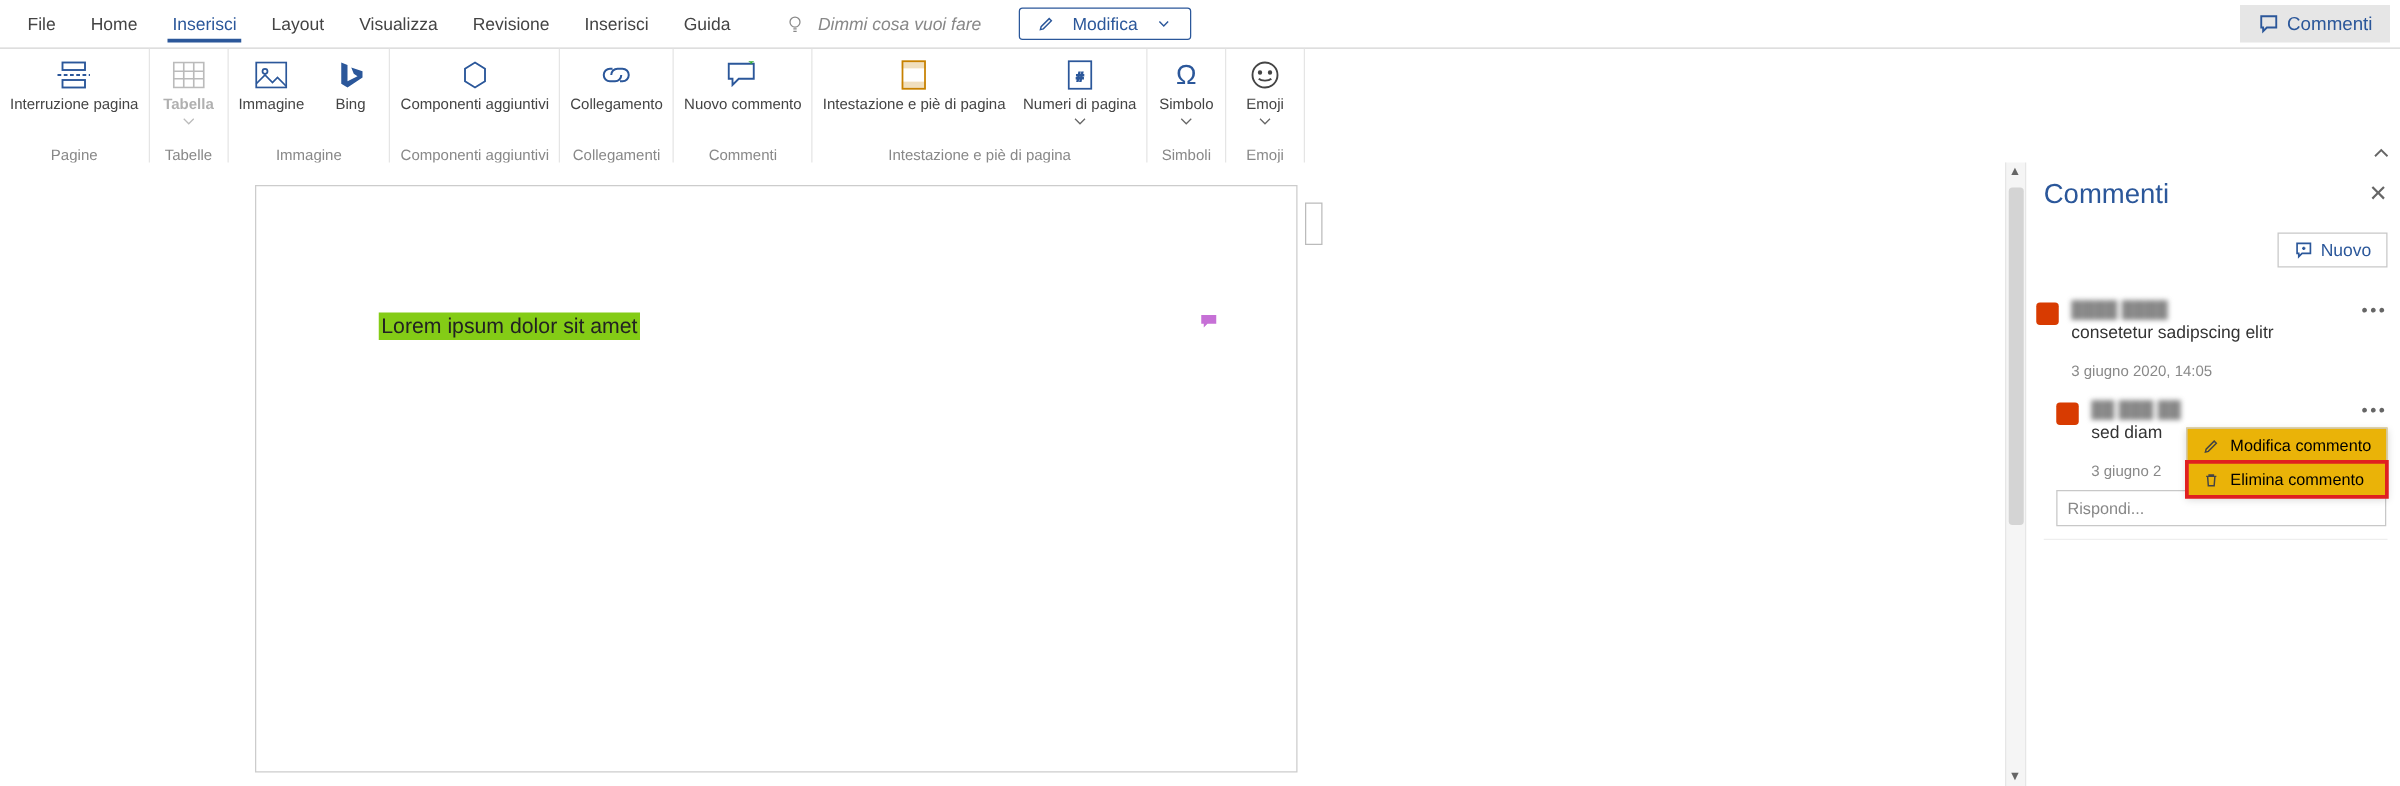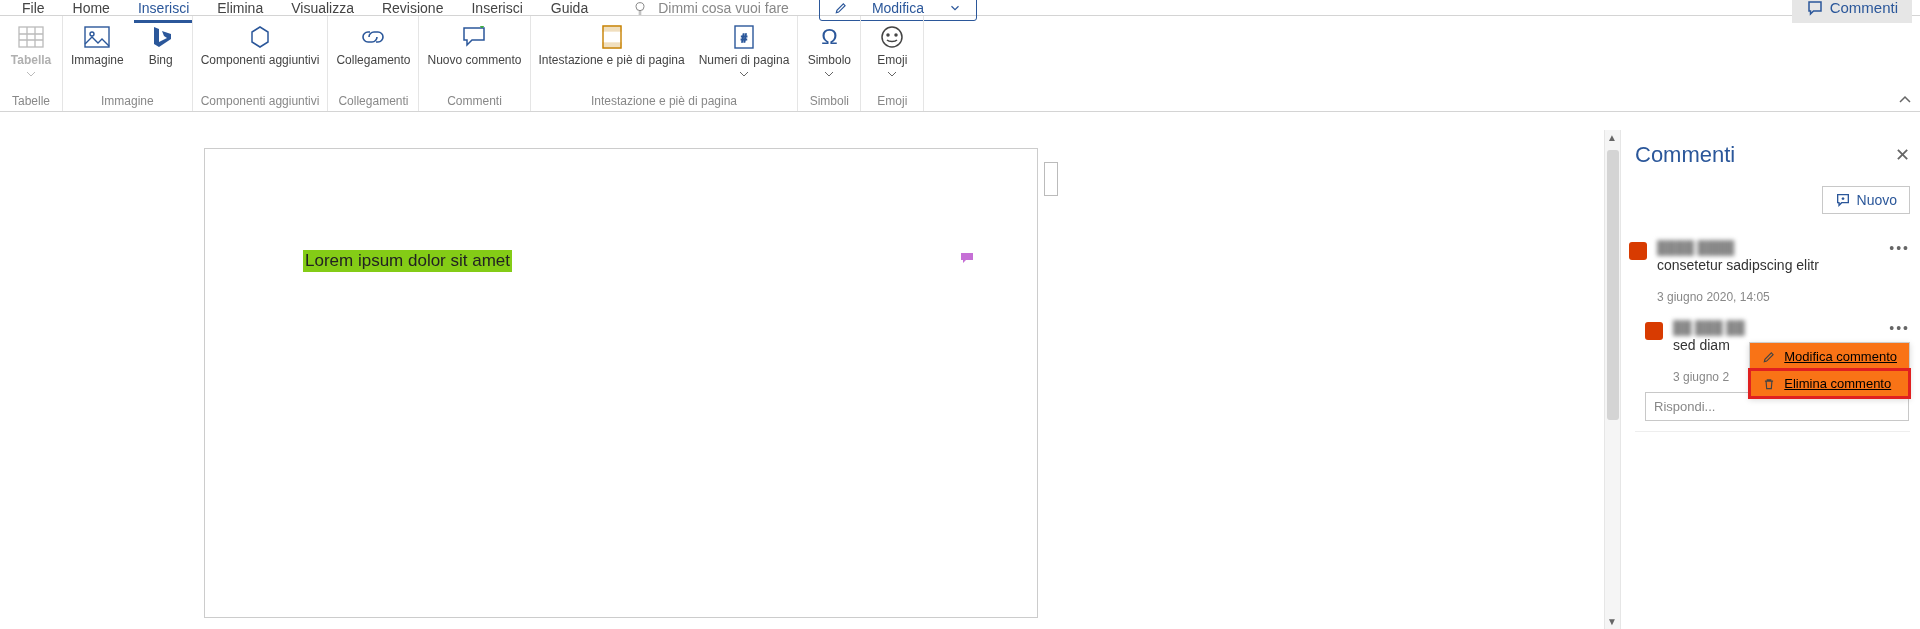"File" .tabrow { height: 16px -> 39px }
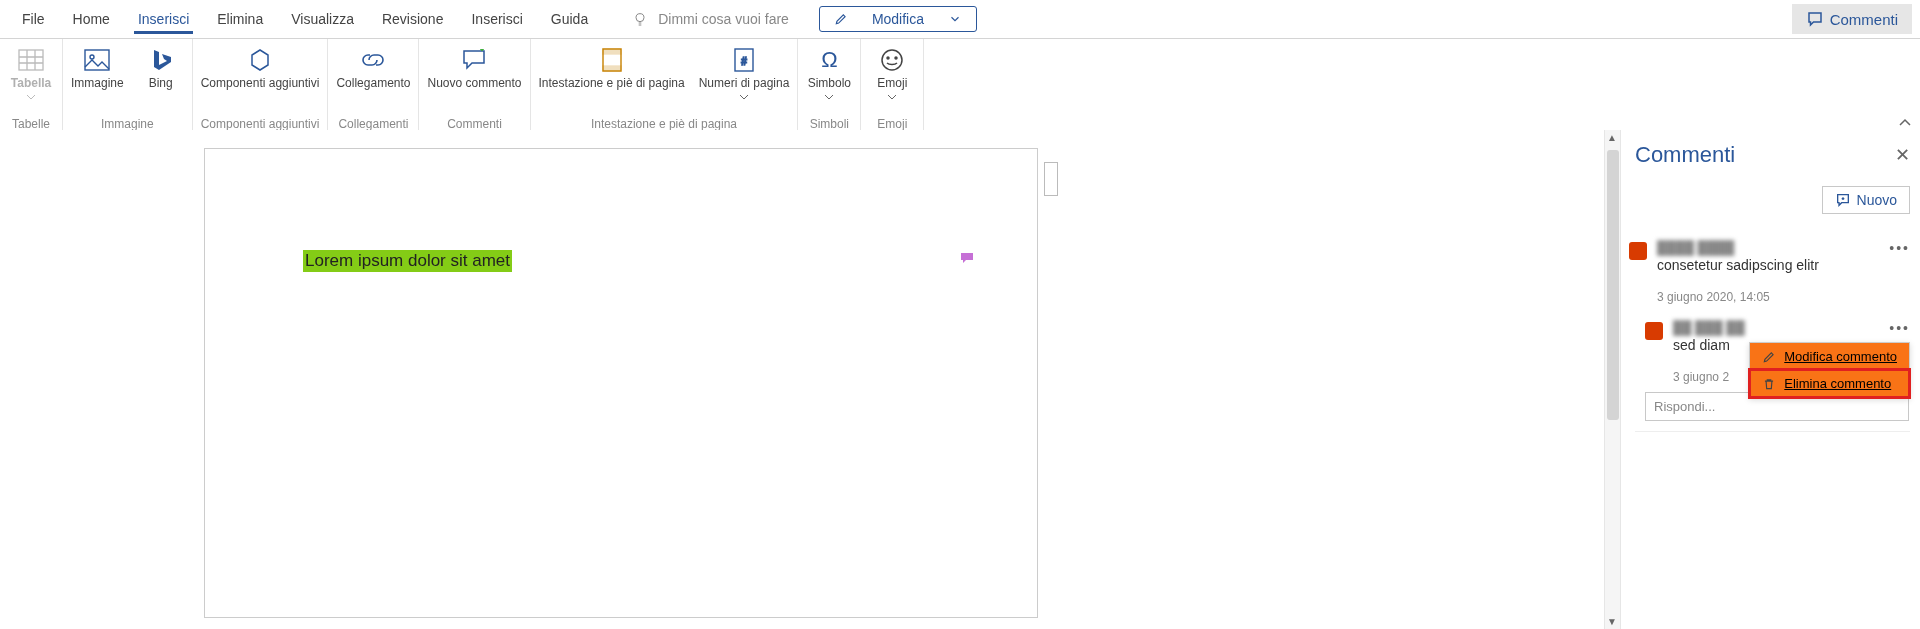"Elimina" div.tab { text: Elimina -> Layout }
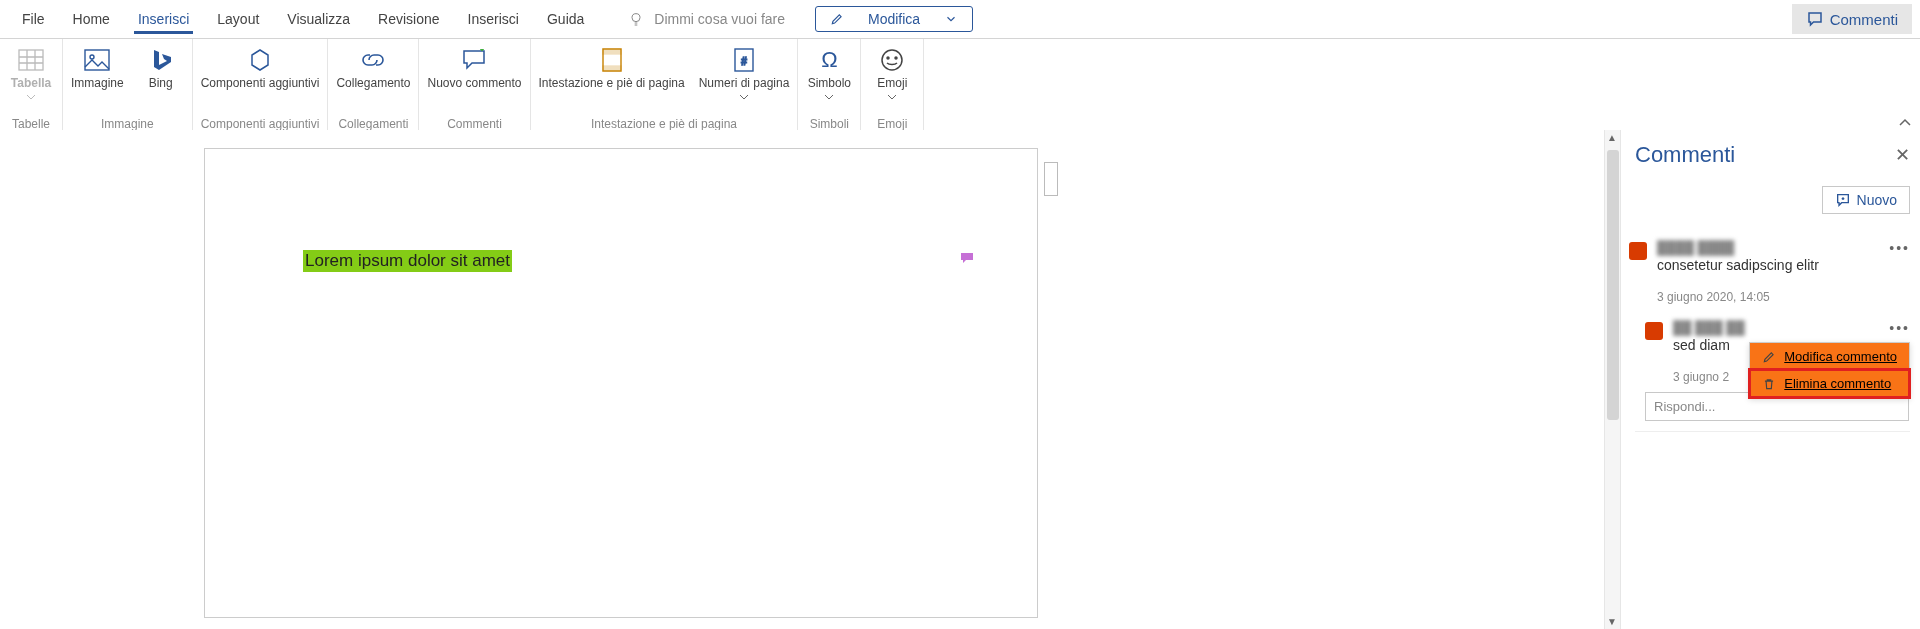"Dimmi cosa vuoi fare" .tellme { font-style: none -> italic }
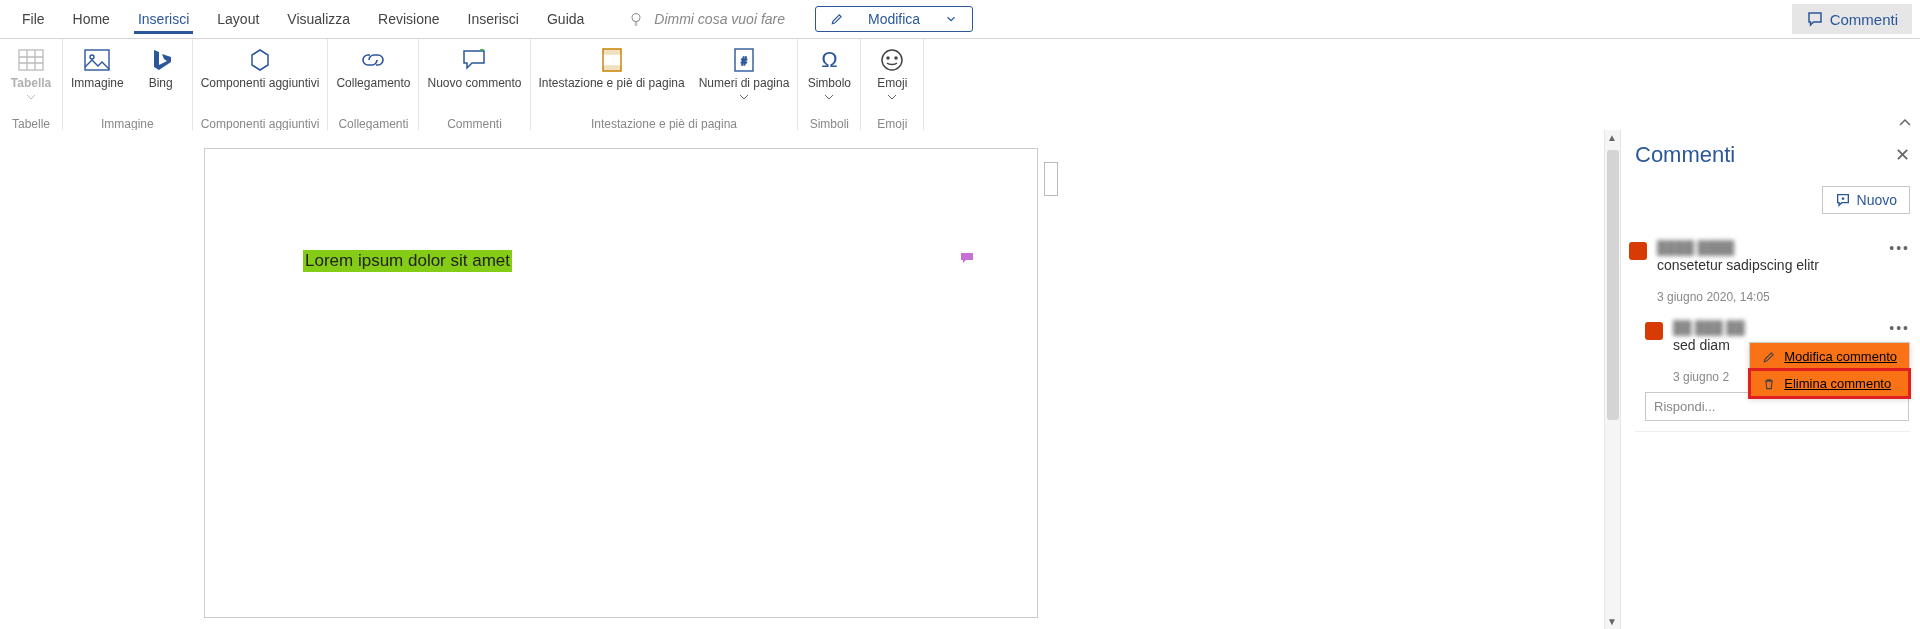"Modifica" .edit-btn { gap: 24px -> 14px }
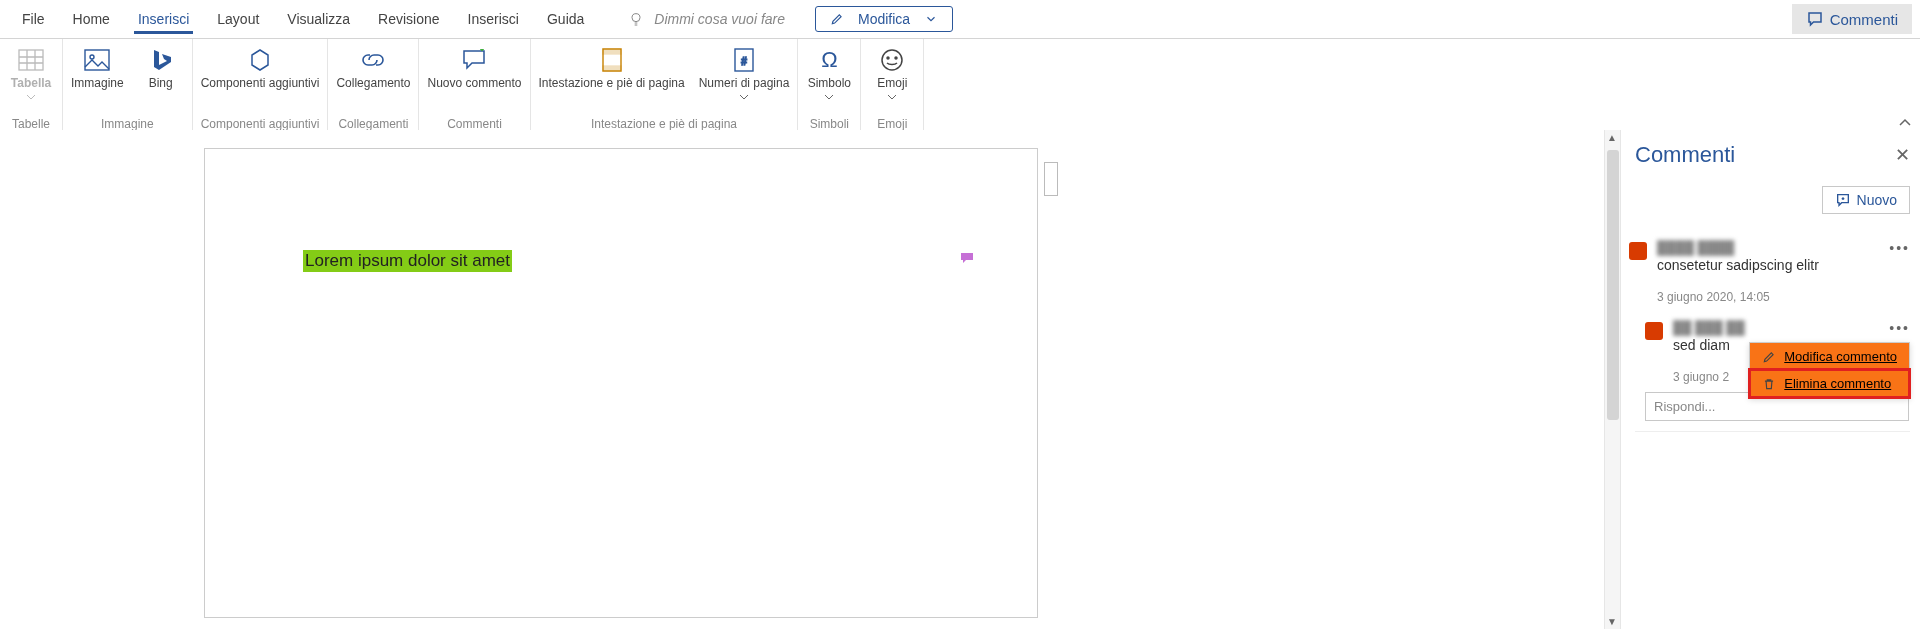"Interruzione pagina" div.rgroup { html: none -> <div> <div> <div> <div> <svg> <rect></rect> <rect></rect> <path></path> </svg> </div> <span>Interruzione pagina</span> </div> </div> <div>Pagine</div> </div> }
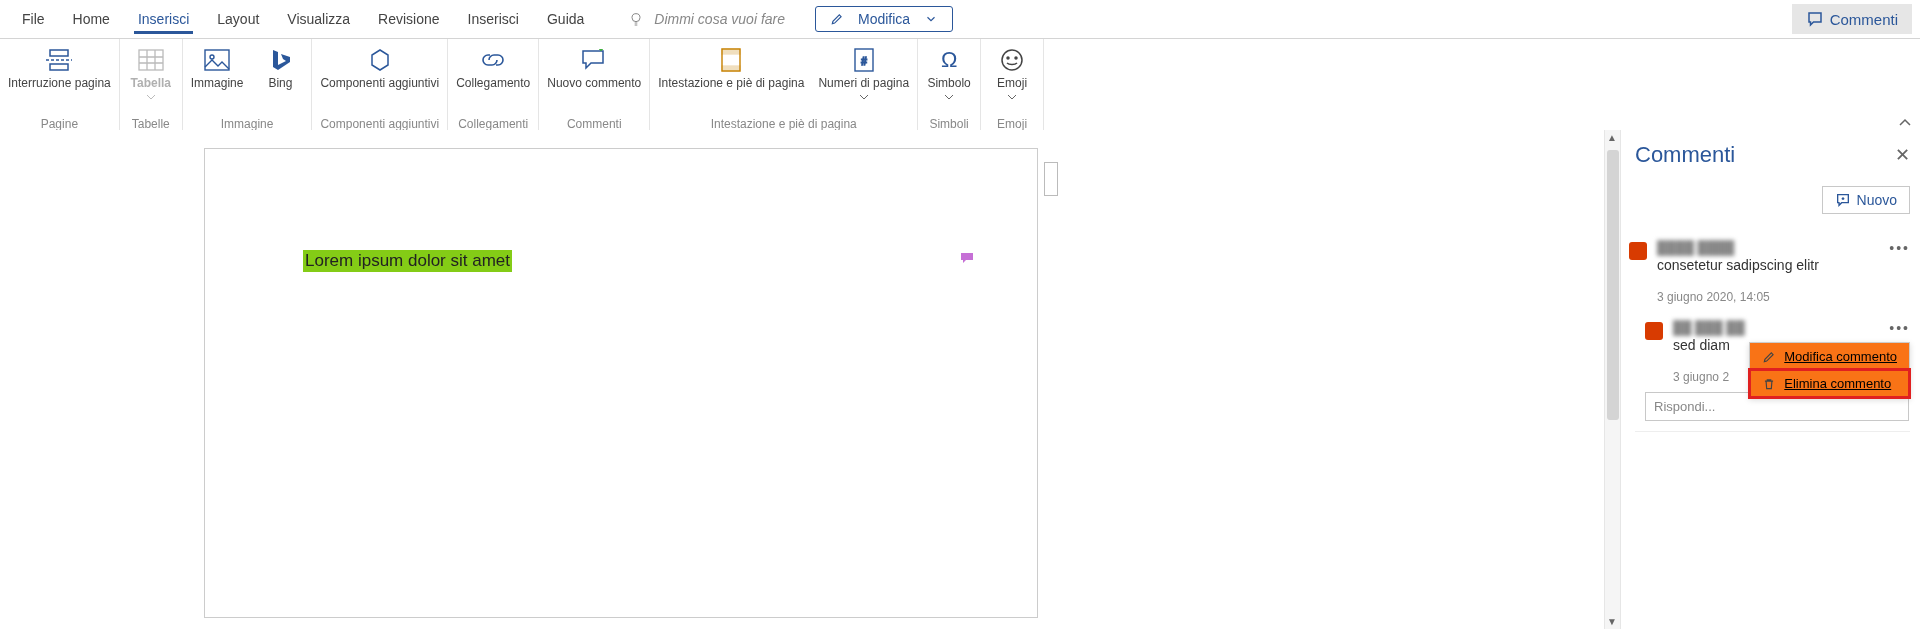"Modifica commento" .popup { background: #f97316 -> #eab308; text-decoration: underline -> none }
